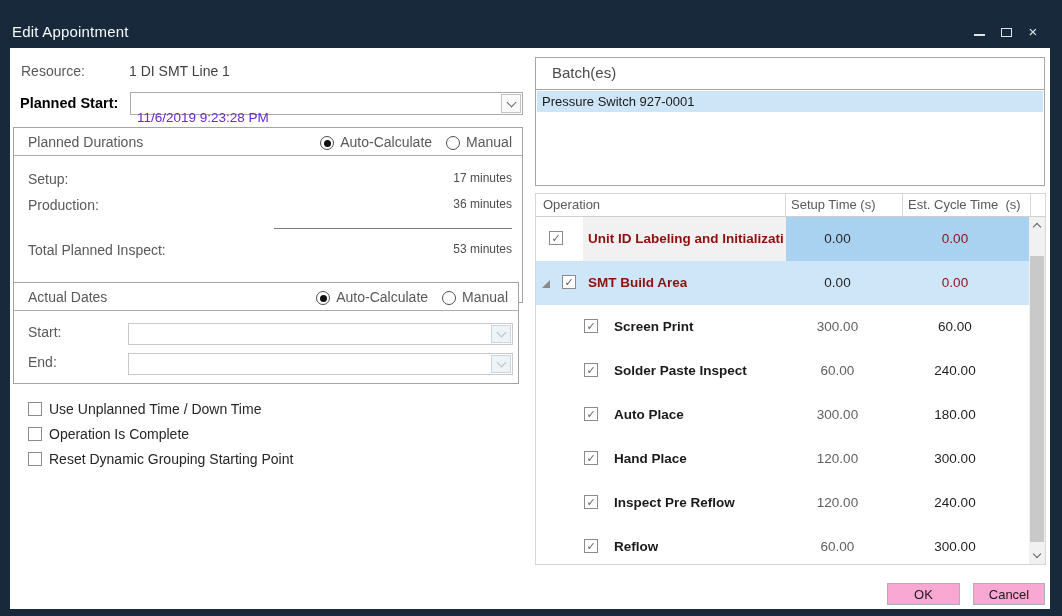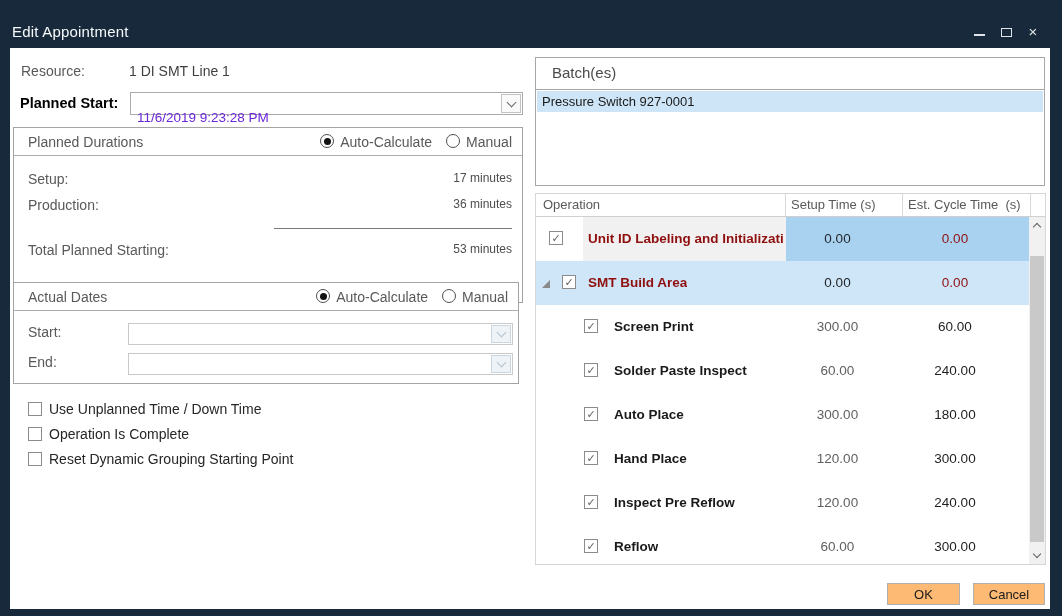"Auto-Calculate" .radio-group { align-items: flex-start -> flex-end }
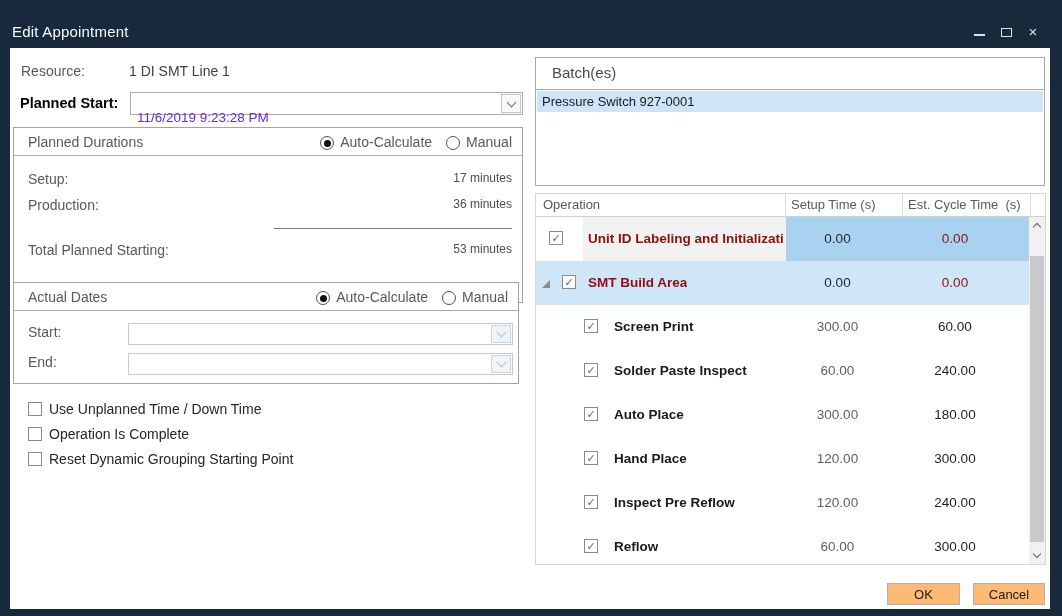"Total Planned Starting:" div.lbl { text: Starting -> Inspect }
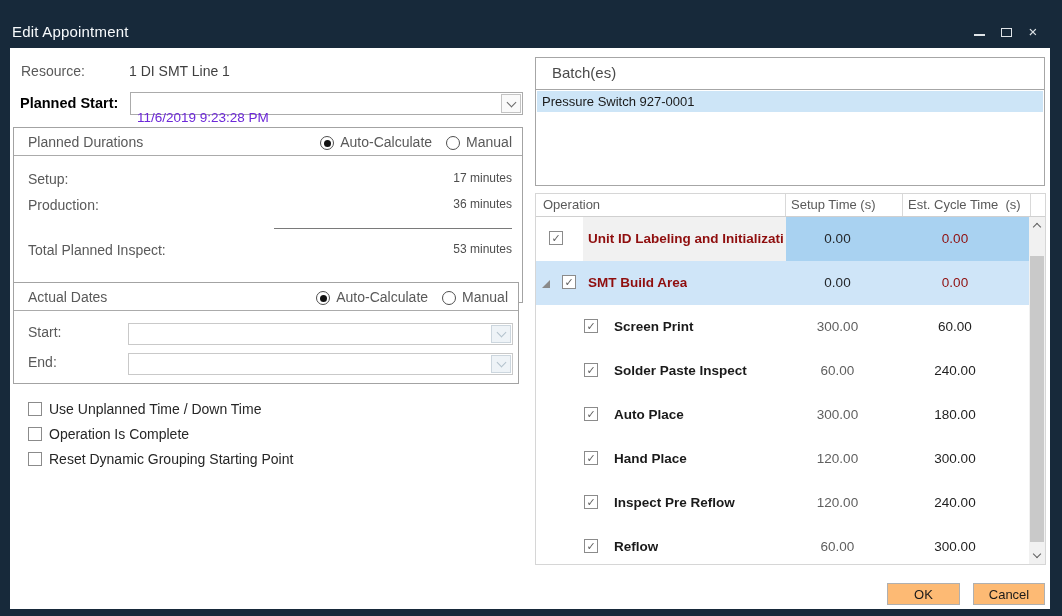"OK" .btn { background: #fdba74 -> #f9a8d4 }
